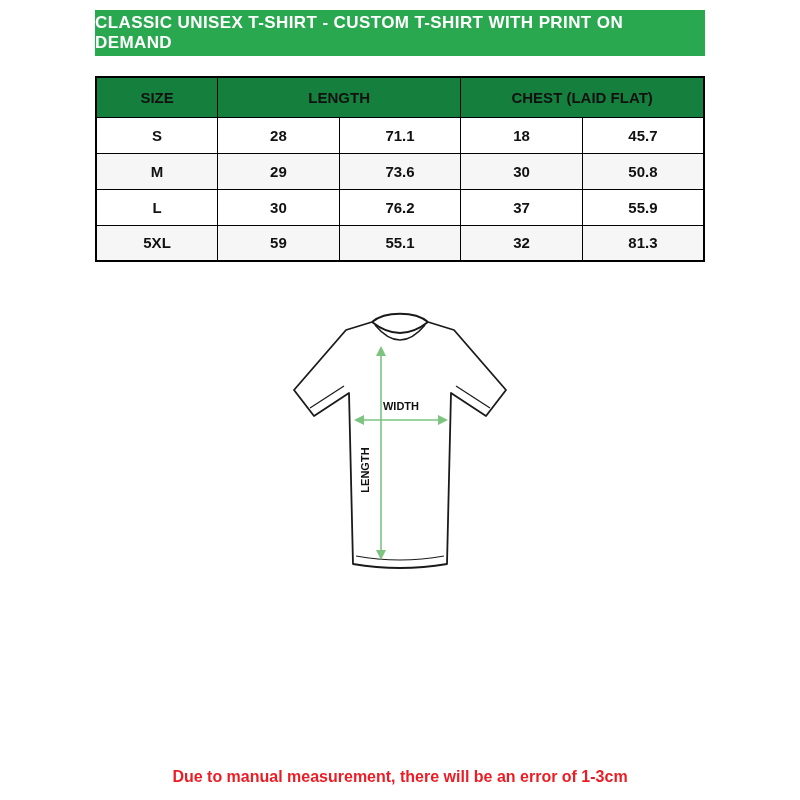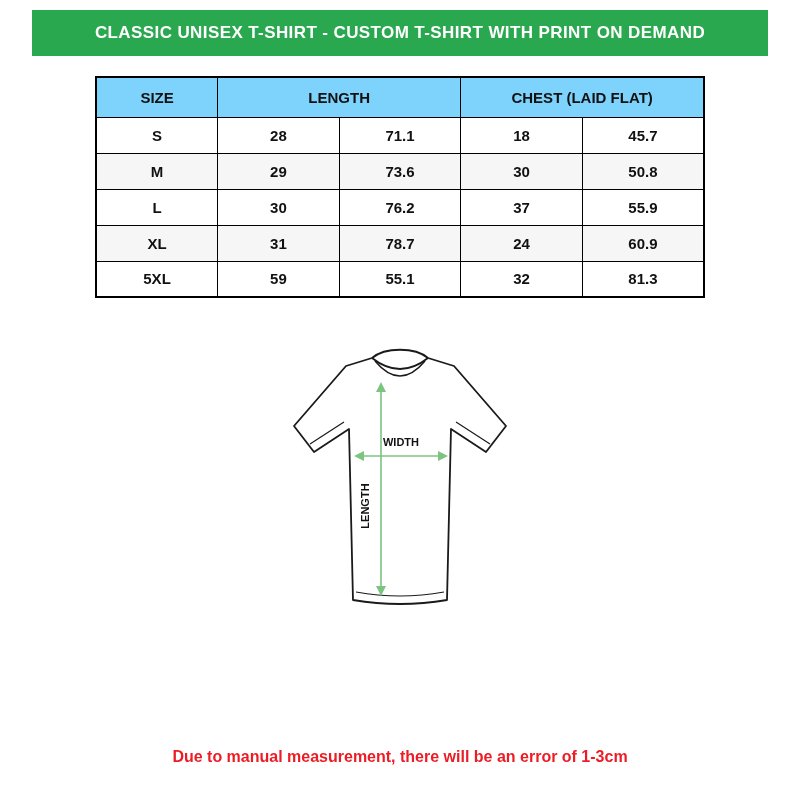"CLASSIC UNISEX T-SHIRT - CUSTOM" .banner { width: 736px -> 610px }
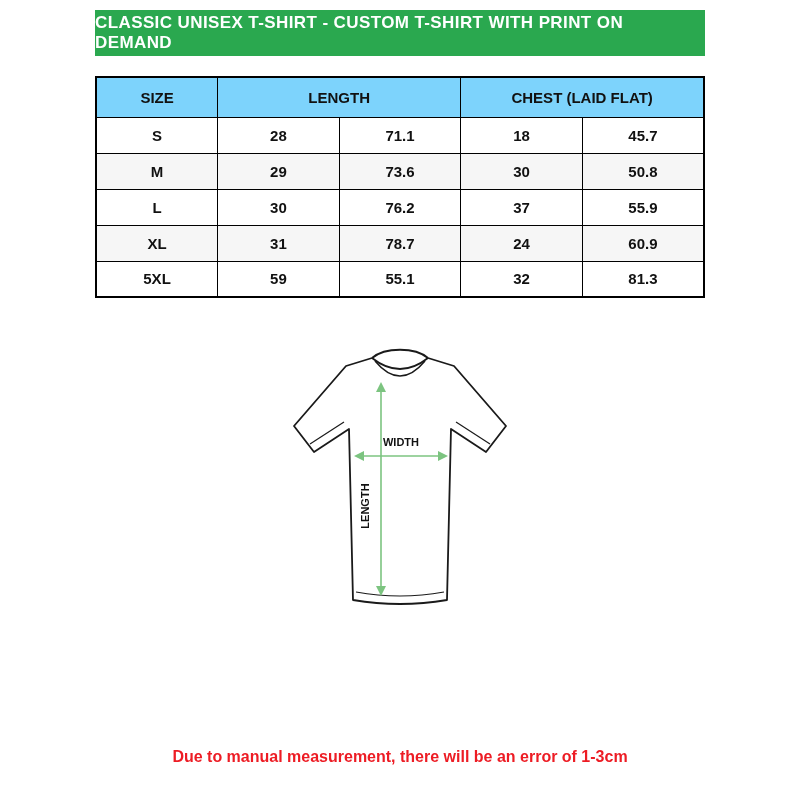"SIZE" .size-table th { background: #7dd3fc -> #15803d }
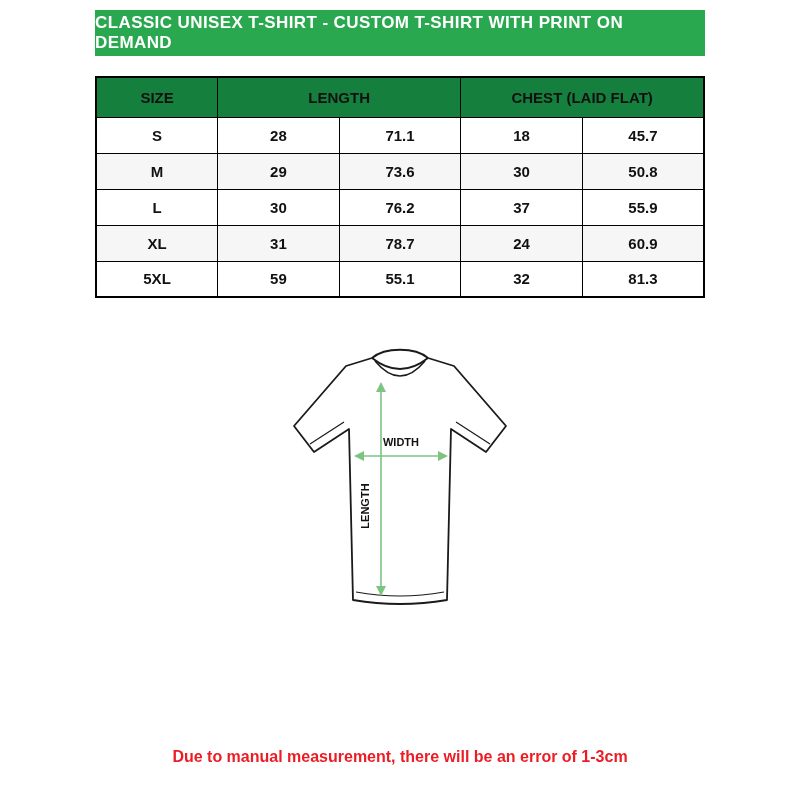"XL" tr { html: <tr> <td>XL</td> <td>31</td> <td>78.7</td> <td>24</td> <td>60.9</td> </tr> -> none }
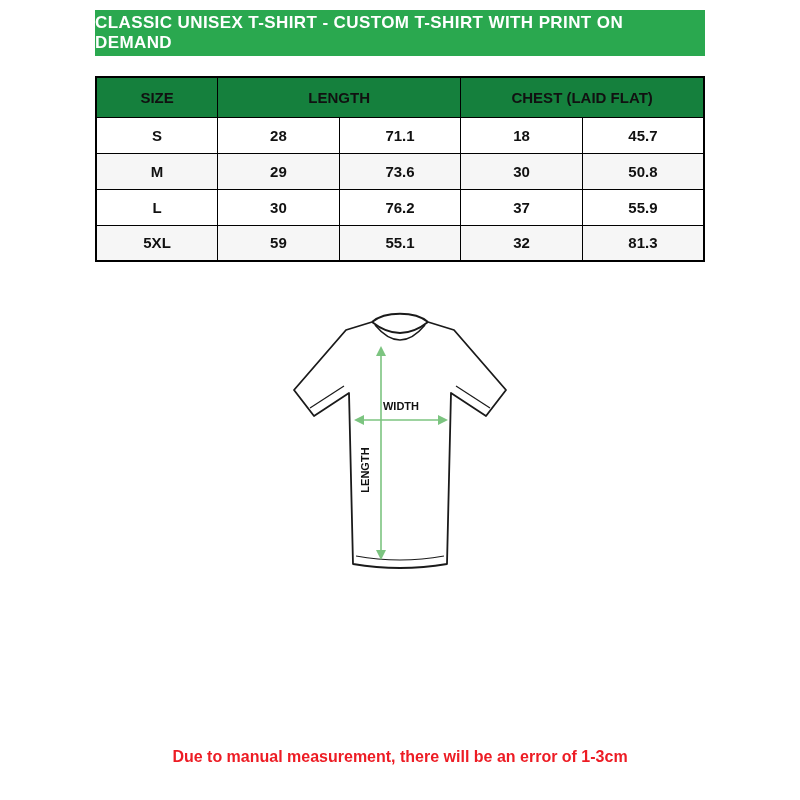"Due to manual measurement, there" .note { margin-bottom: 34px -> 14px }
